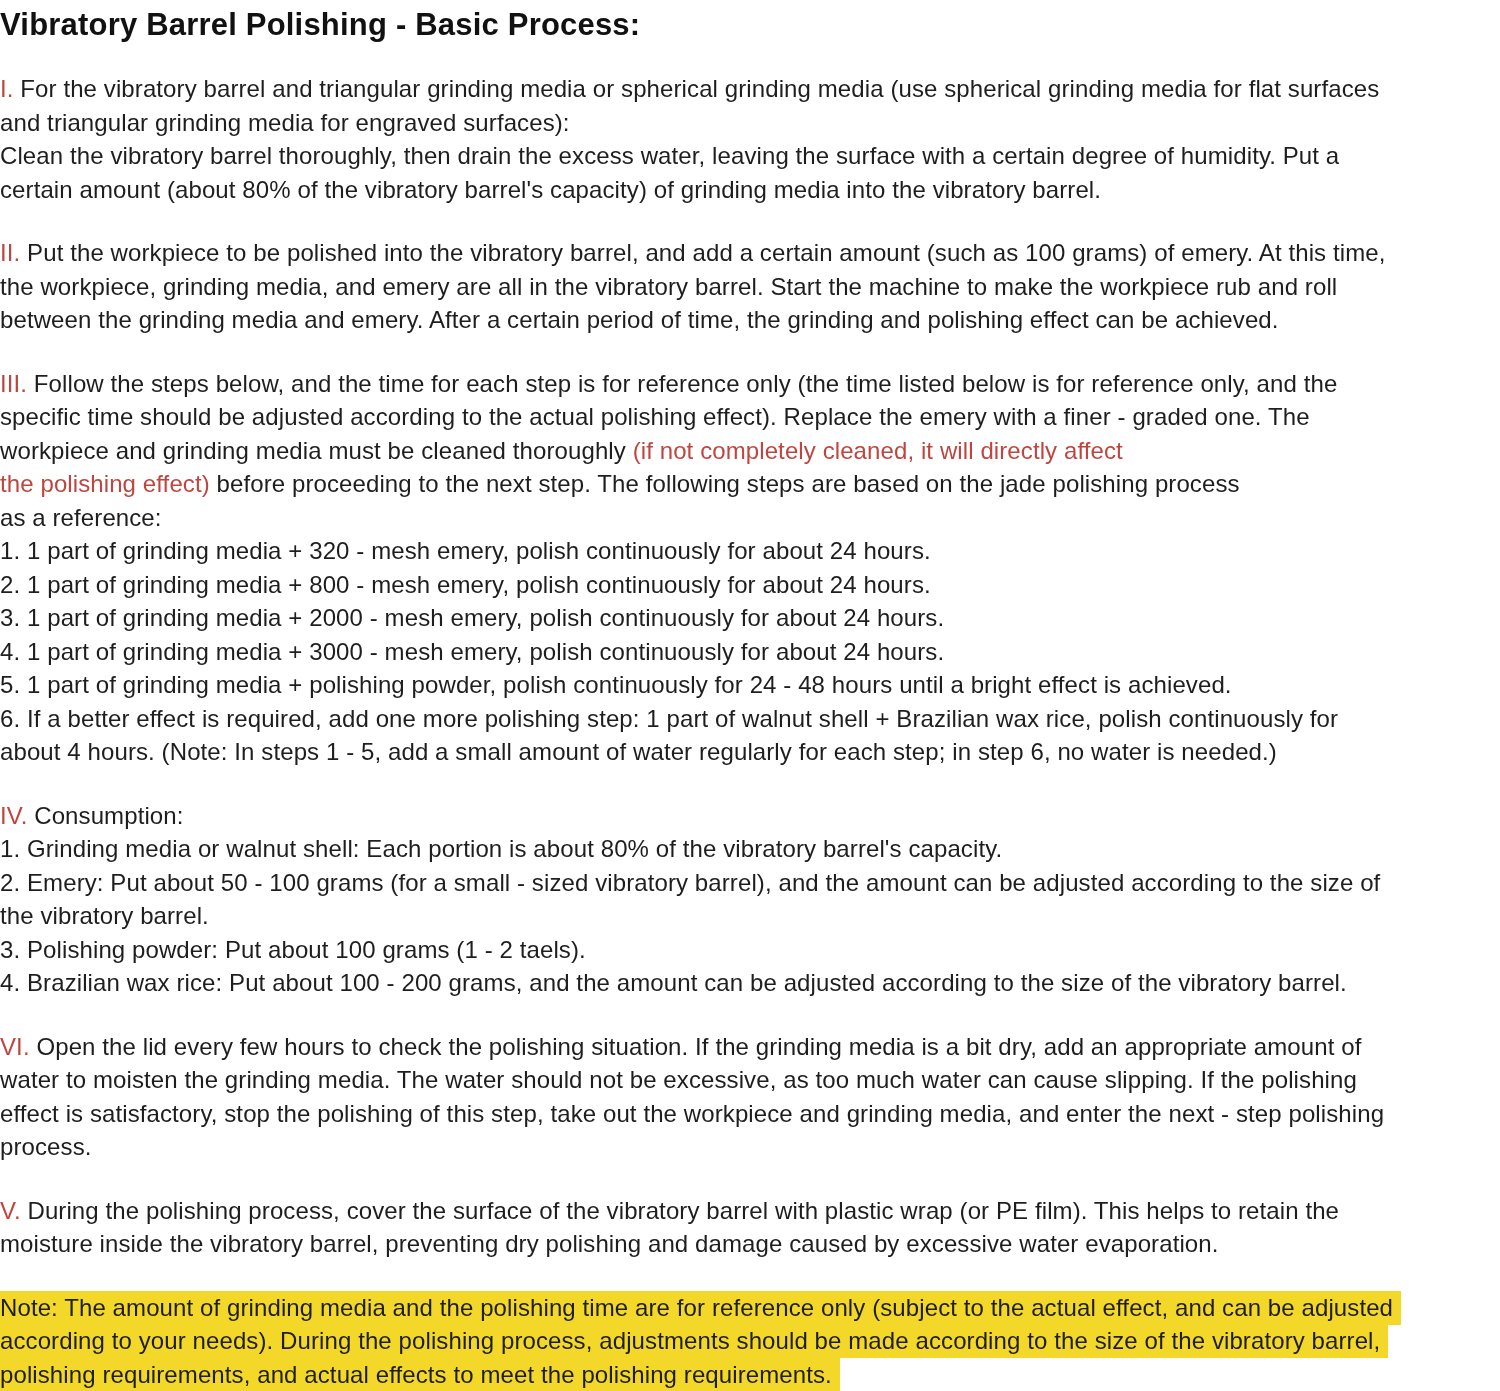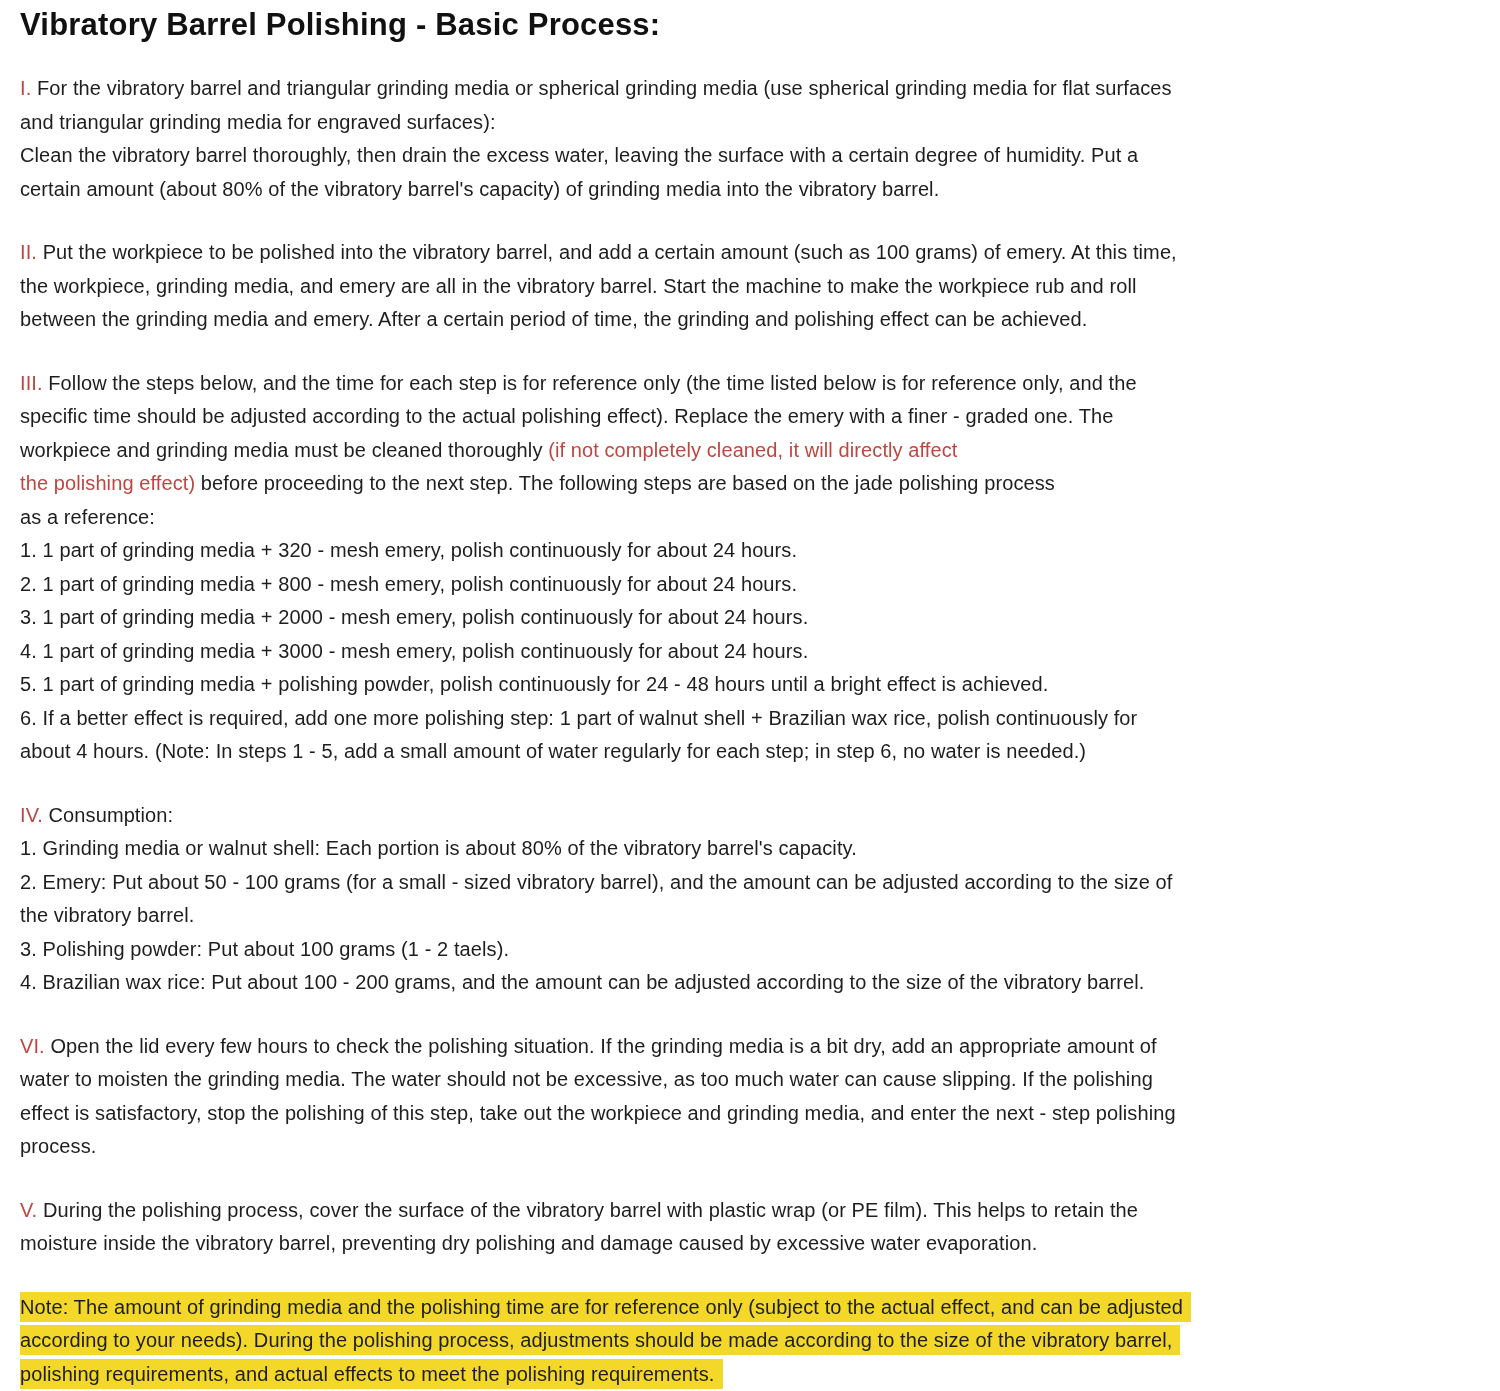"Vibratory Barrel Polishing - Basic" .page { padding: 4px 8px 0 20px -> 4px 8px 0 0 }
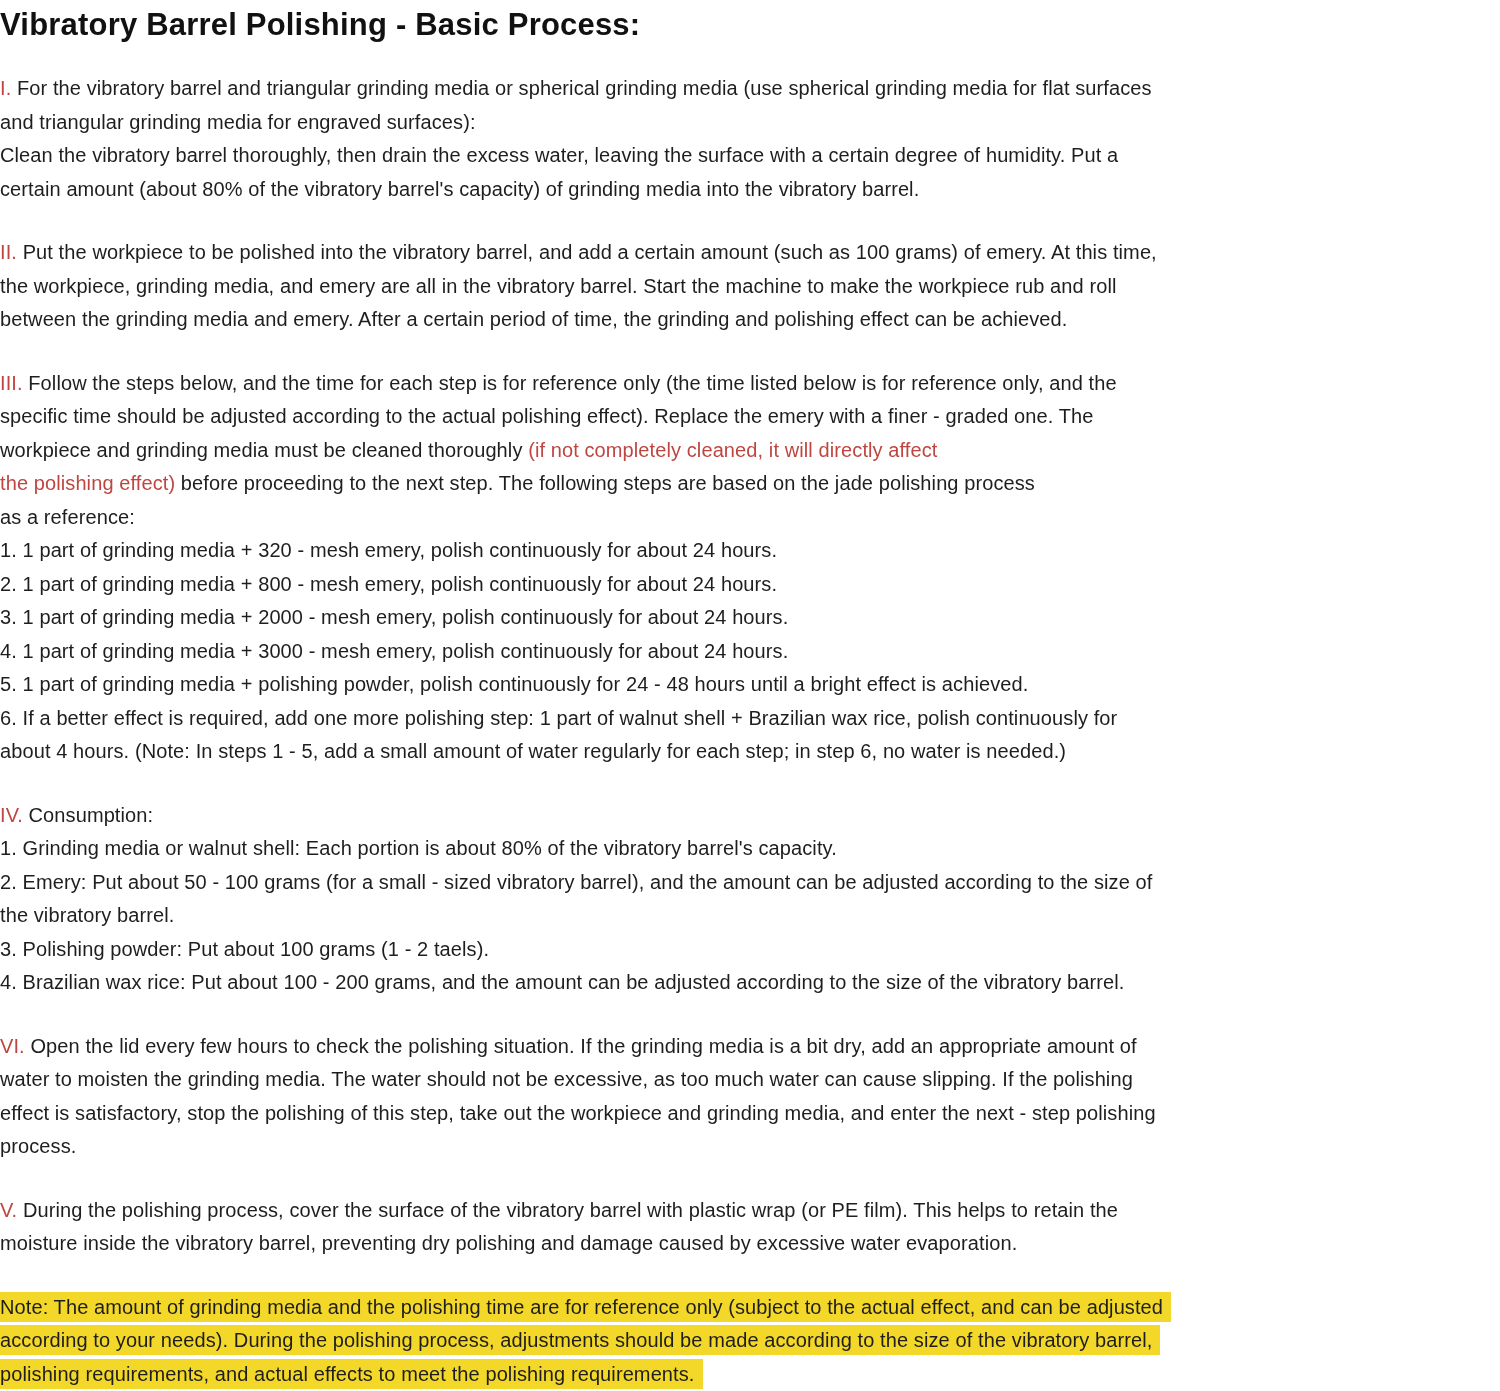"I. For the vibratory barrel" .para { font-size: 20px -> 24px }
